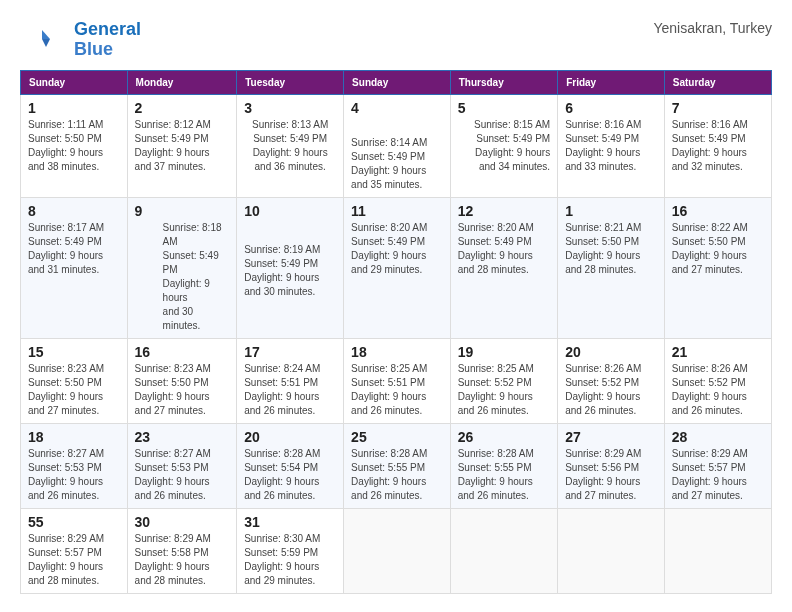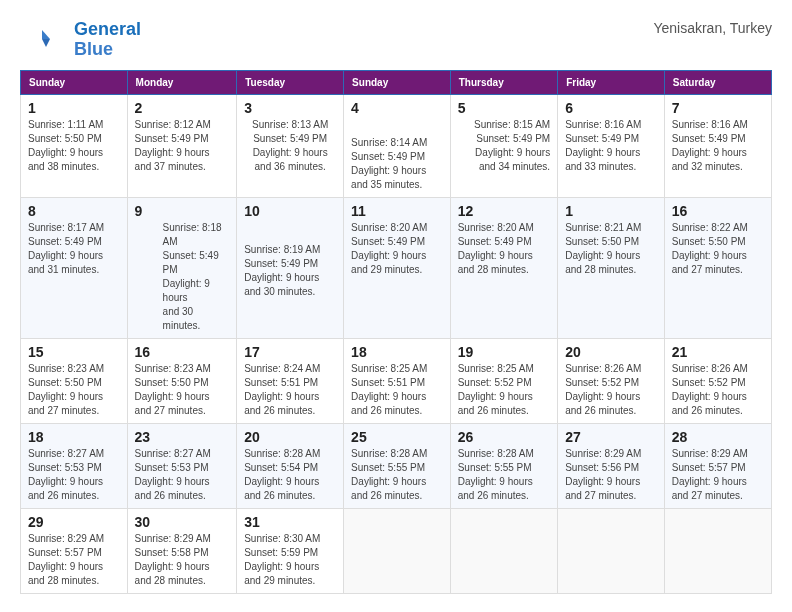"29" span.day-number { text: 29 -> 55 }
